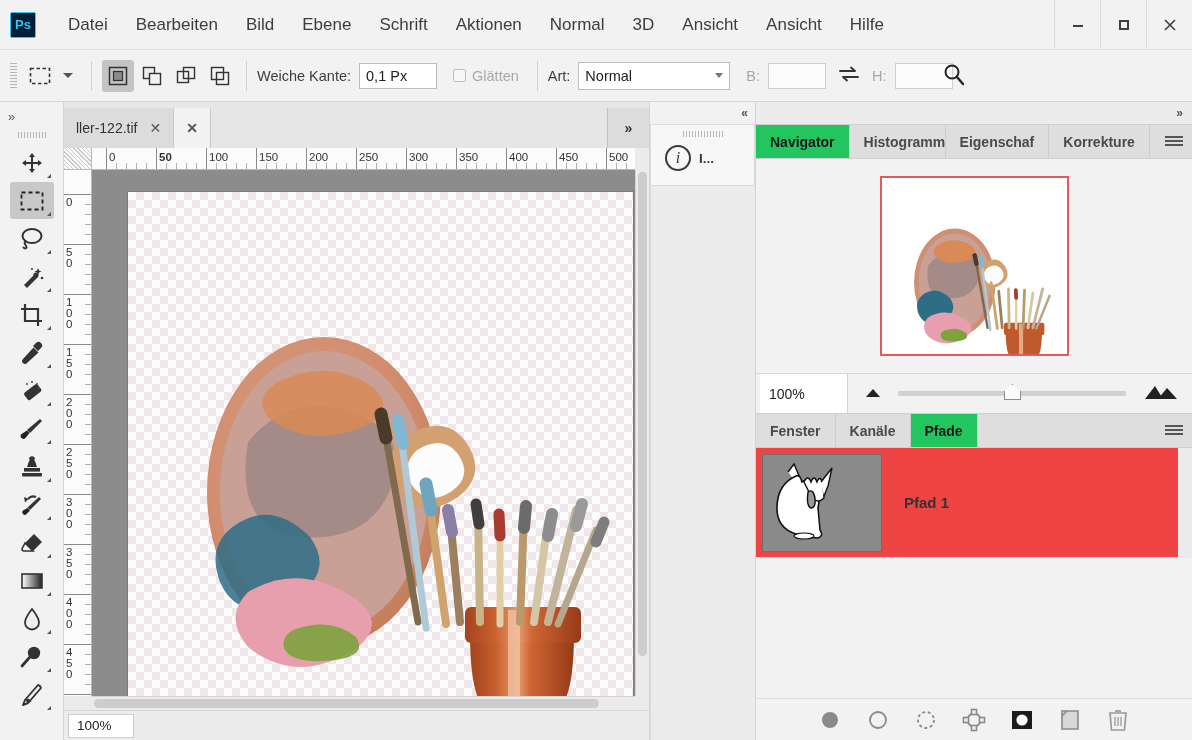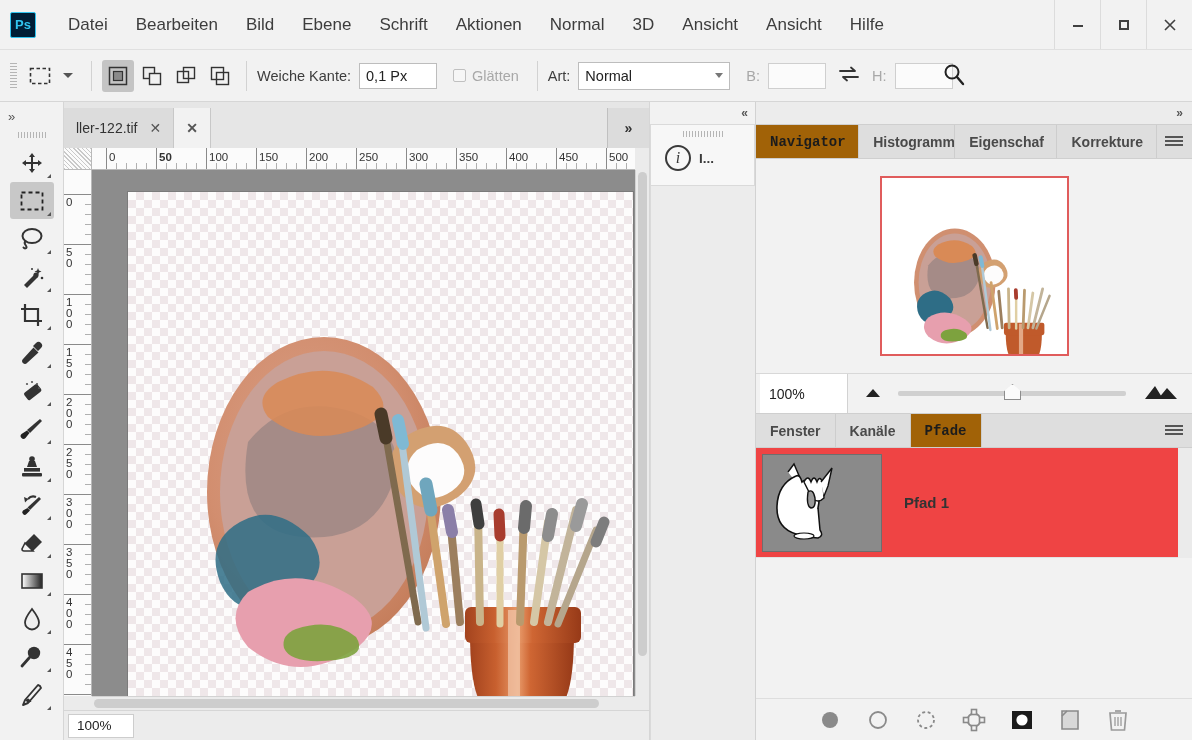"Navigator" .ptab.active { background: #a16207 -> #22c55e; font-family: Liberation Mono, monospace -> none }
